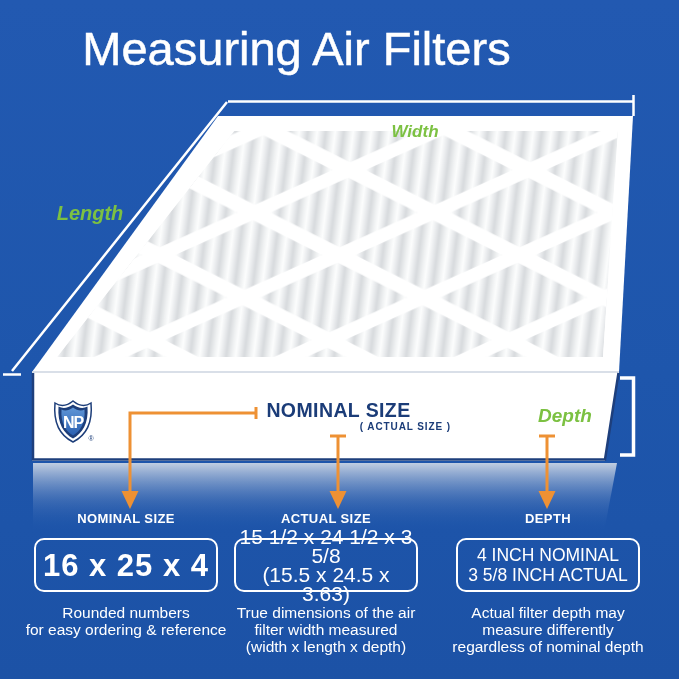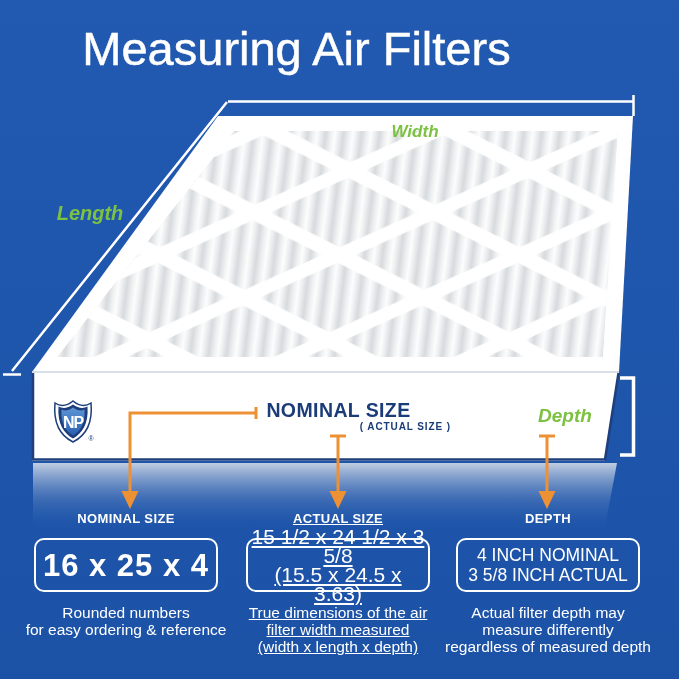"ACTUAL SIZE" .col-2 { left: 228px -> 216px; text-decoration: underline -> none }
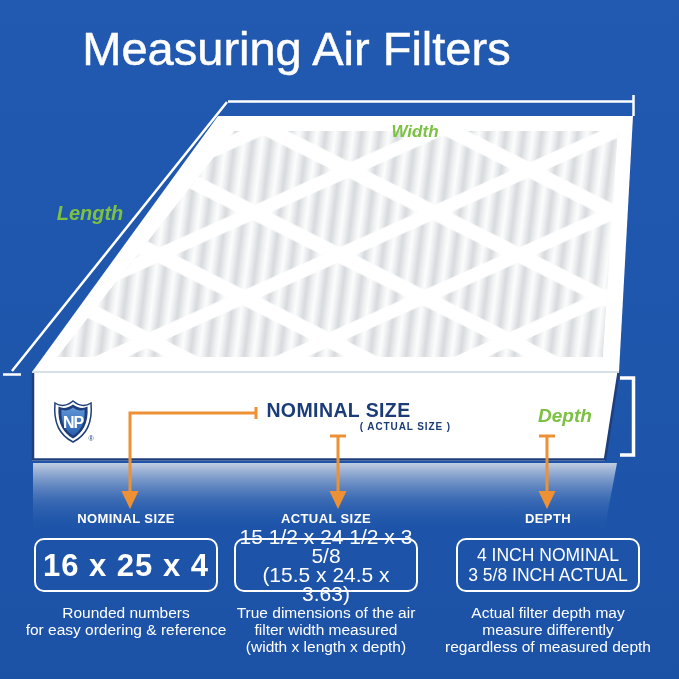"regardless of measured depth" div { text: measured -> nominal }
